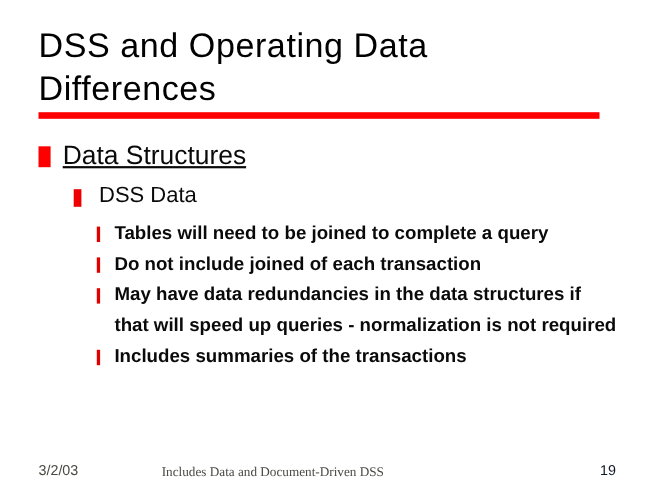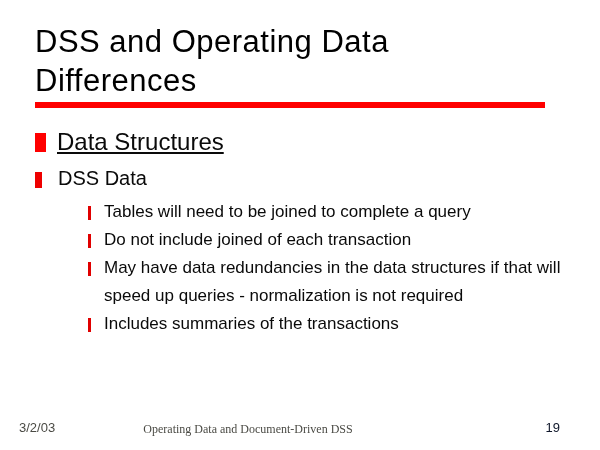"DSS Data" .l2-item { margin-left: none -> 32px }
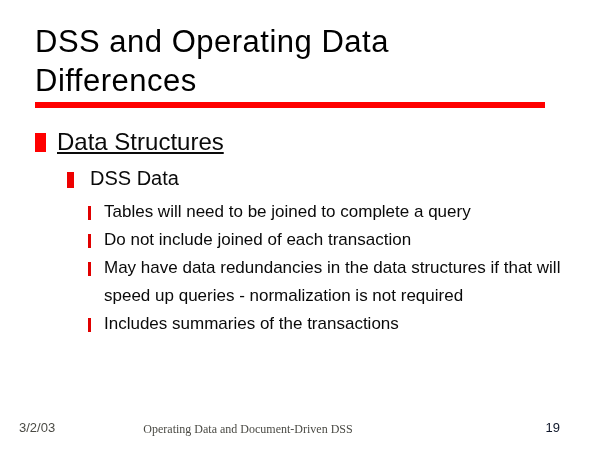"Tables will need to be" .l3-text { font-weight: none -> bold }
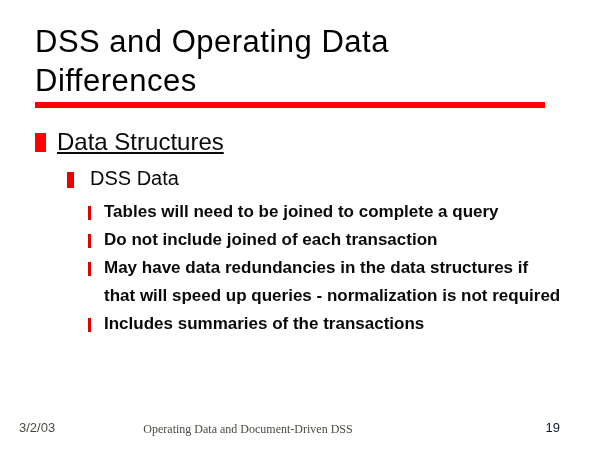"3/2/03" .footer-date { left: 19px -> 35px }
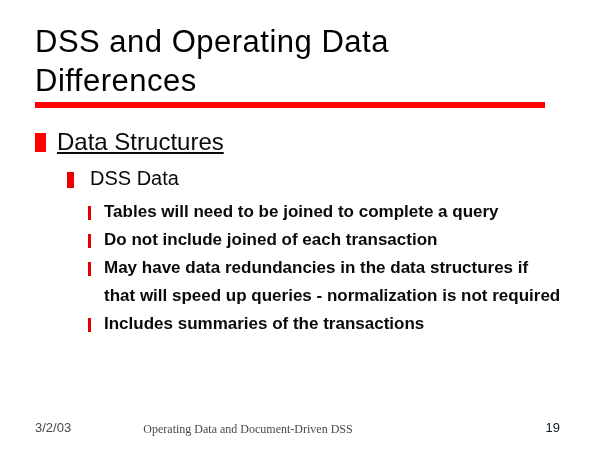"Operating Data and Document-Driven DSS" div.footer-center { text: Operating -> Includes }
